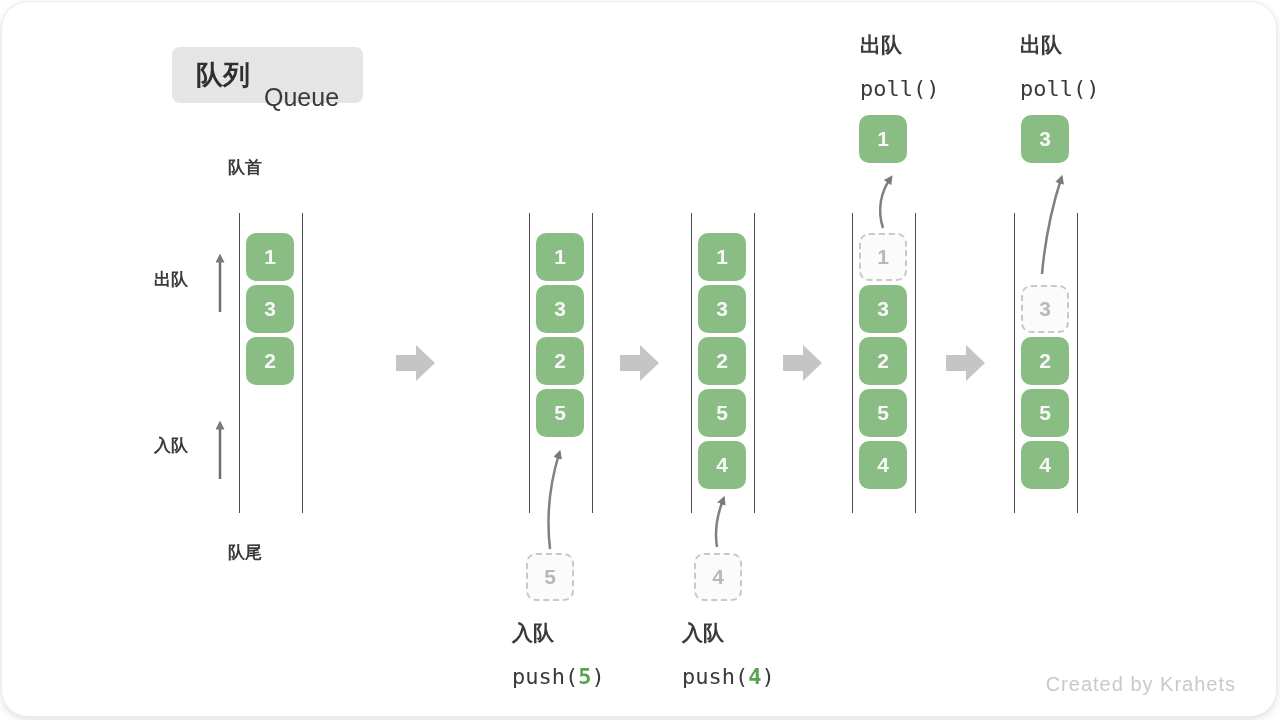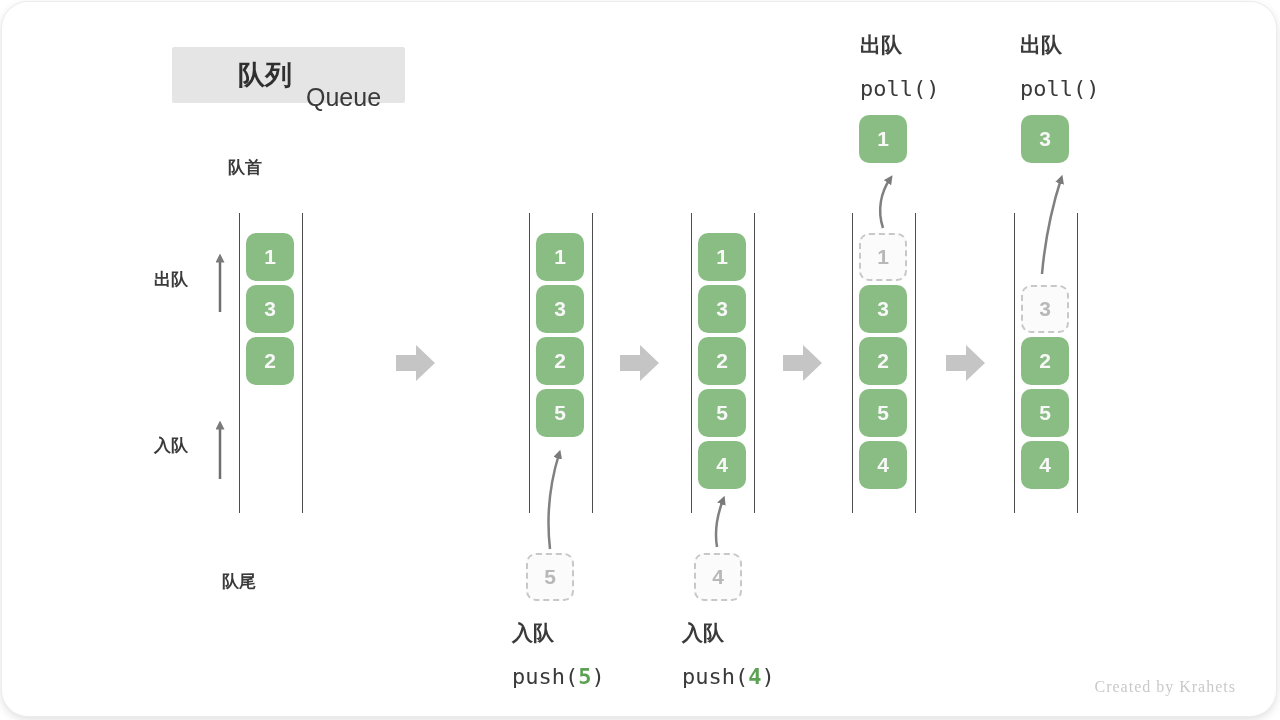"队列" .badge { border-radius: 2px -> 8px; padding-left: 42px -> none }
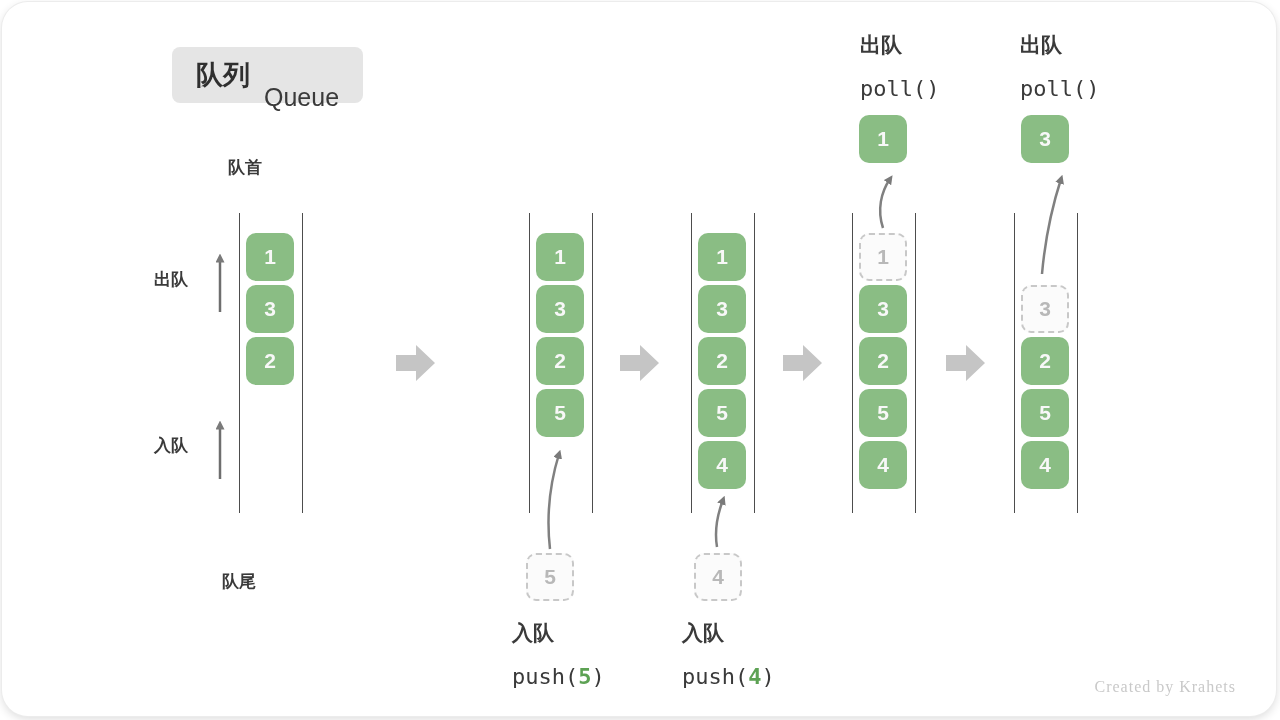"队尾" .lbl-rear { left: 220px -> 226px; margin-top: 29px -> none }
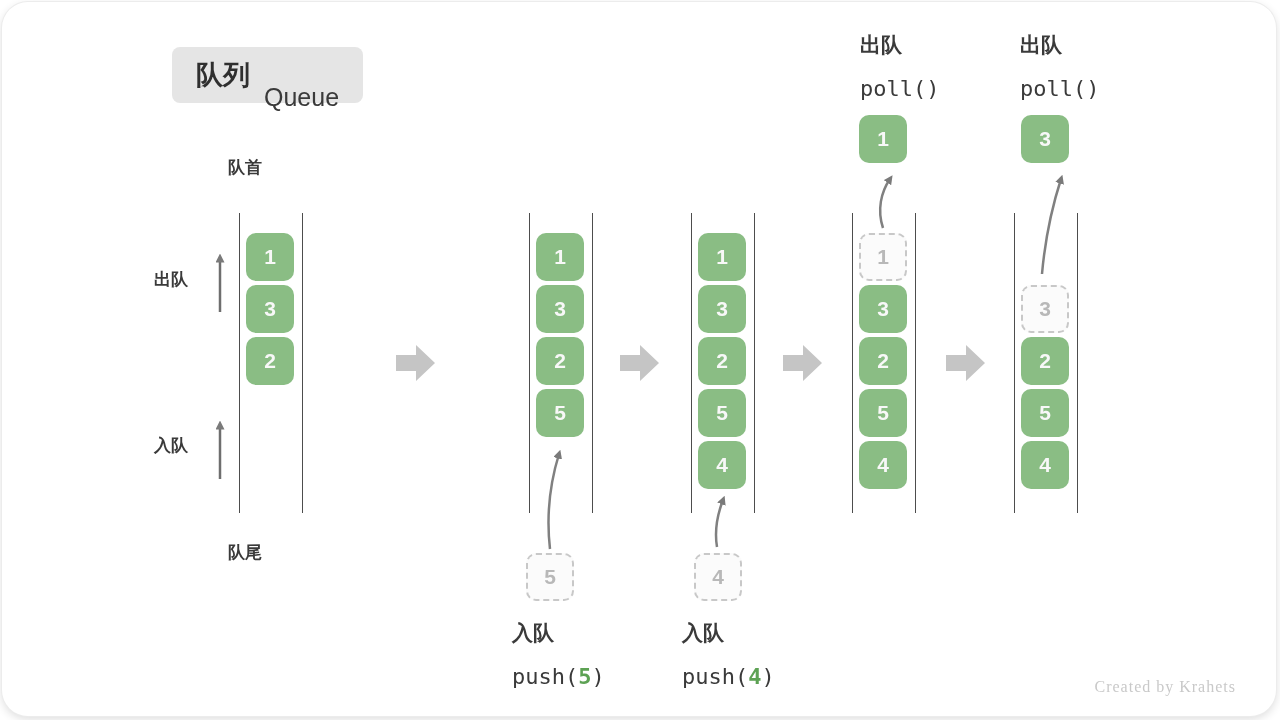"Created by Krahets" .credit { font-family: Liberation Serif, serif -> Liberation Sans, sans-serif; font-size: 16px -> 20px }
